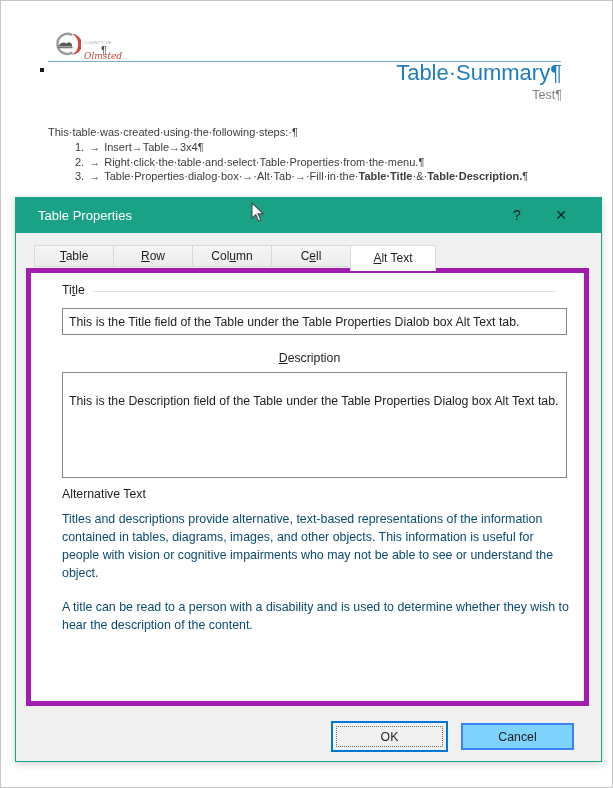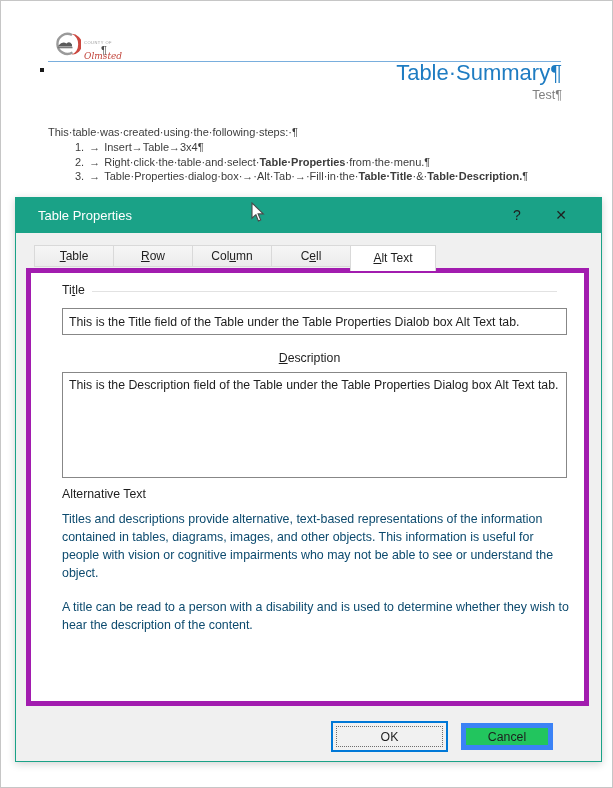"Table·Properties" span { font-weight: bold -> normal }
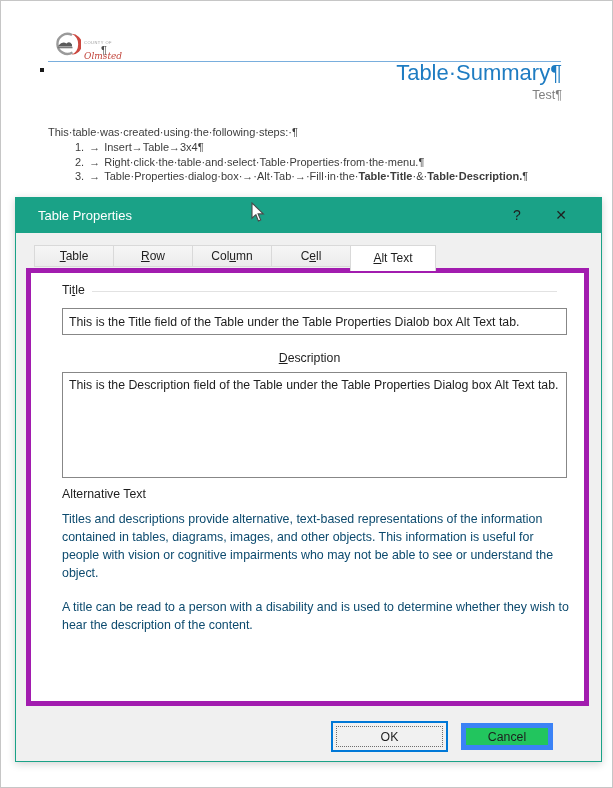"This is the Description field" .textarea-desc { padding: 4px 6px -> 20px 6px }
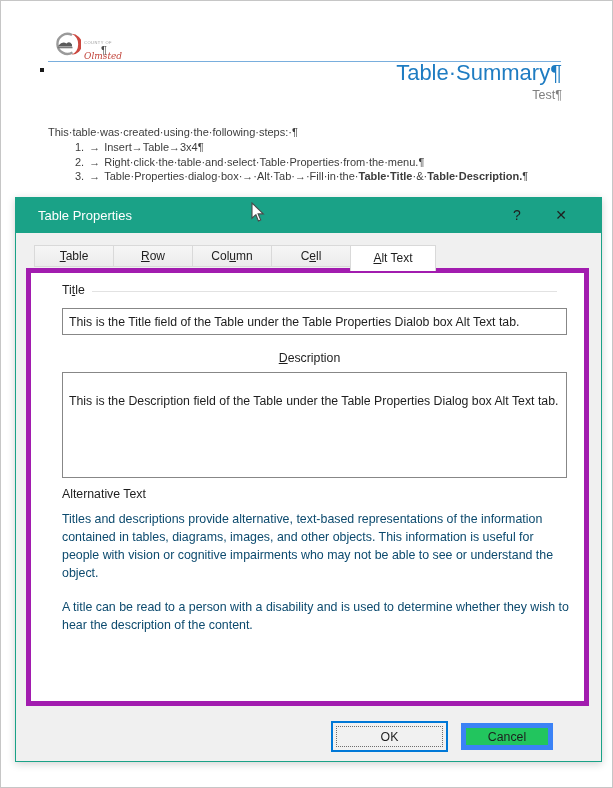"Cancel" .btn-cancel { background: #22c55e -> #7dd3fc; border: 5px solid #3b82f6 -> 2px solid #3b82f6; width: 92px -> 113px }
